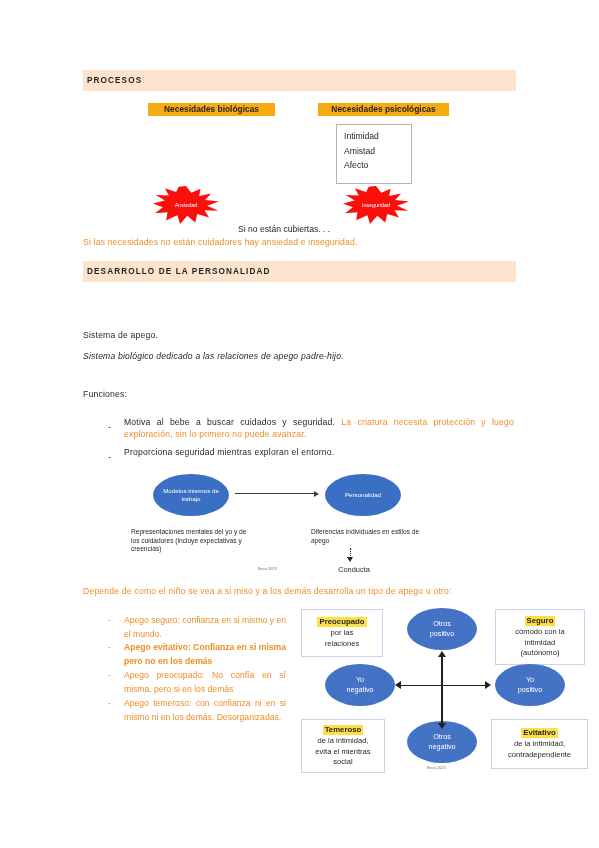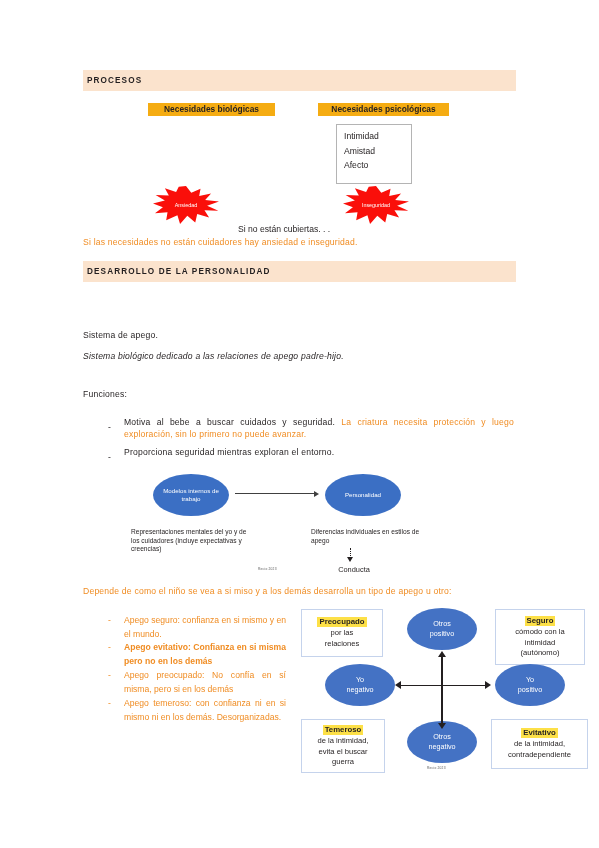"evita el buscar" span { text: buscar -> mientras }
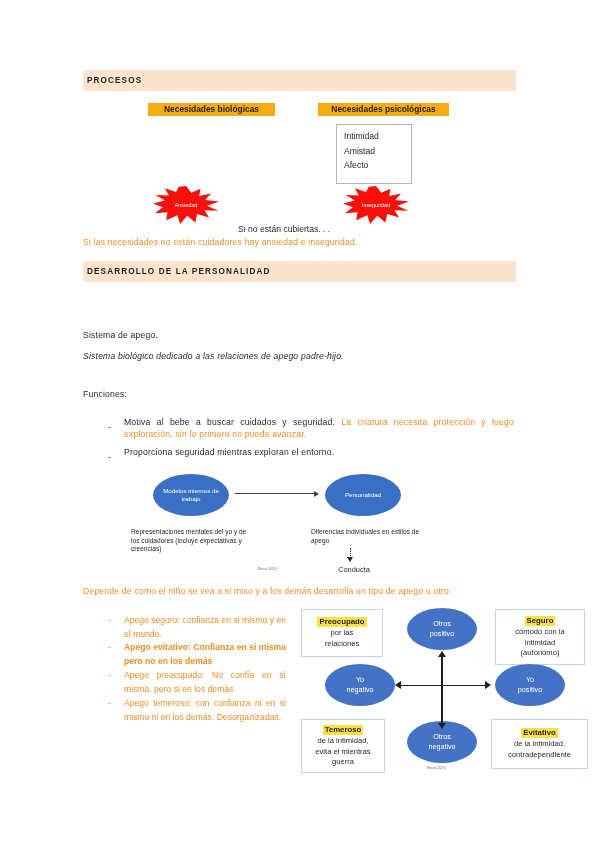"guerra" span { text: guerra -> social }
